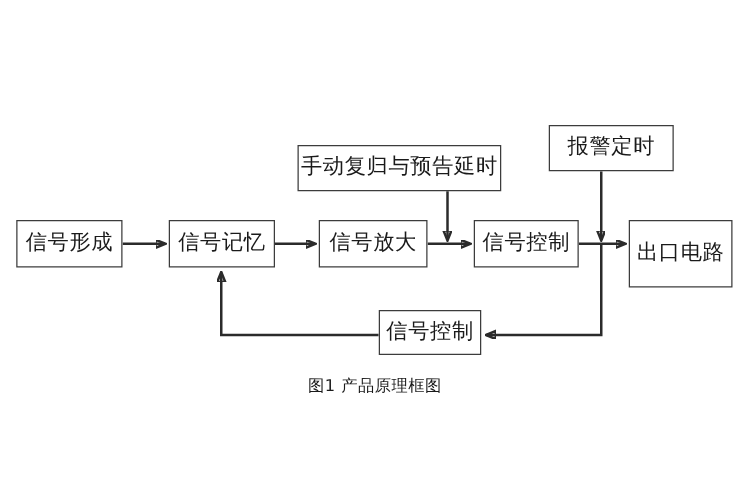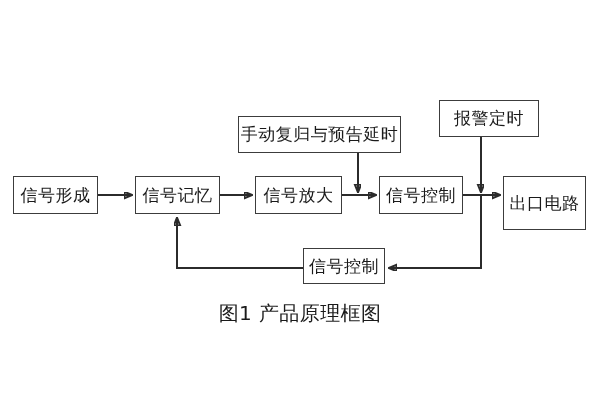"图1 产品原理框图" #caption { font-size: 20px -> 13px }
